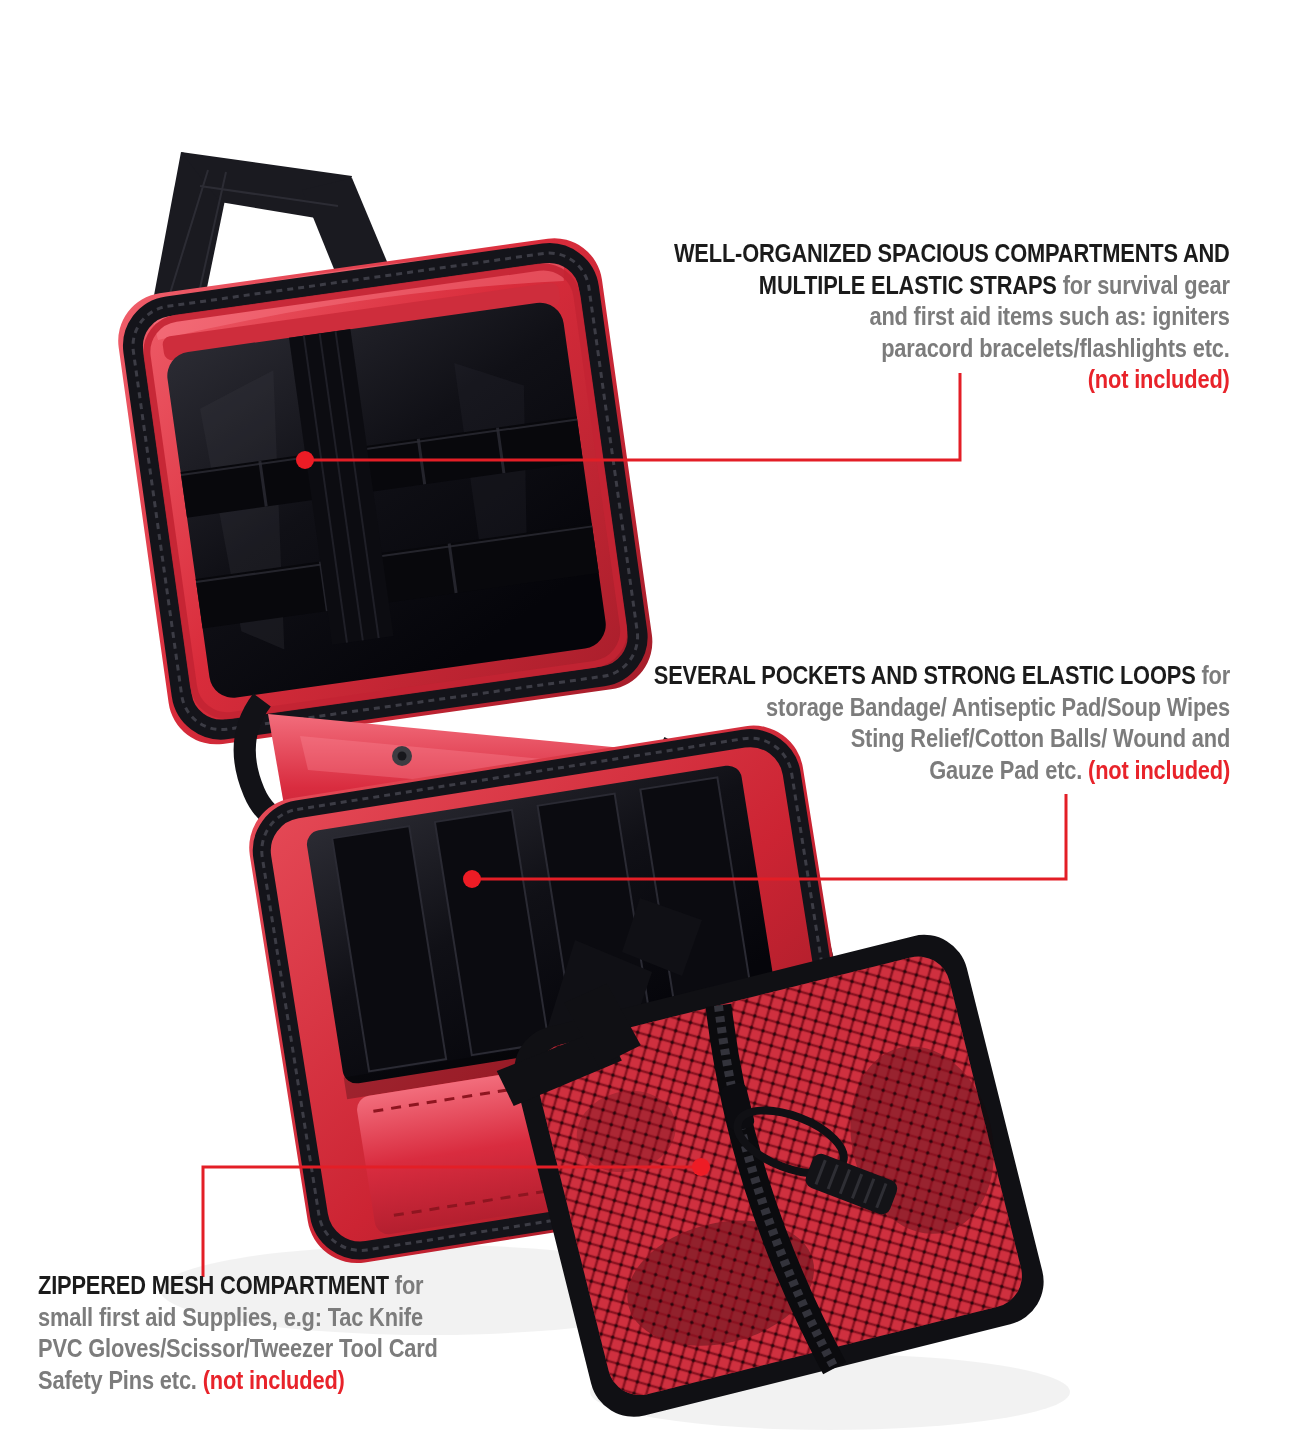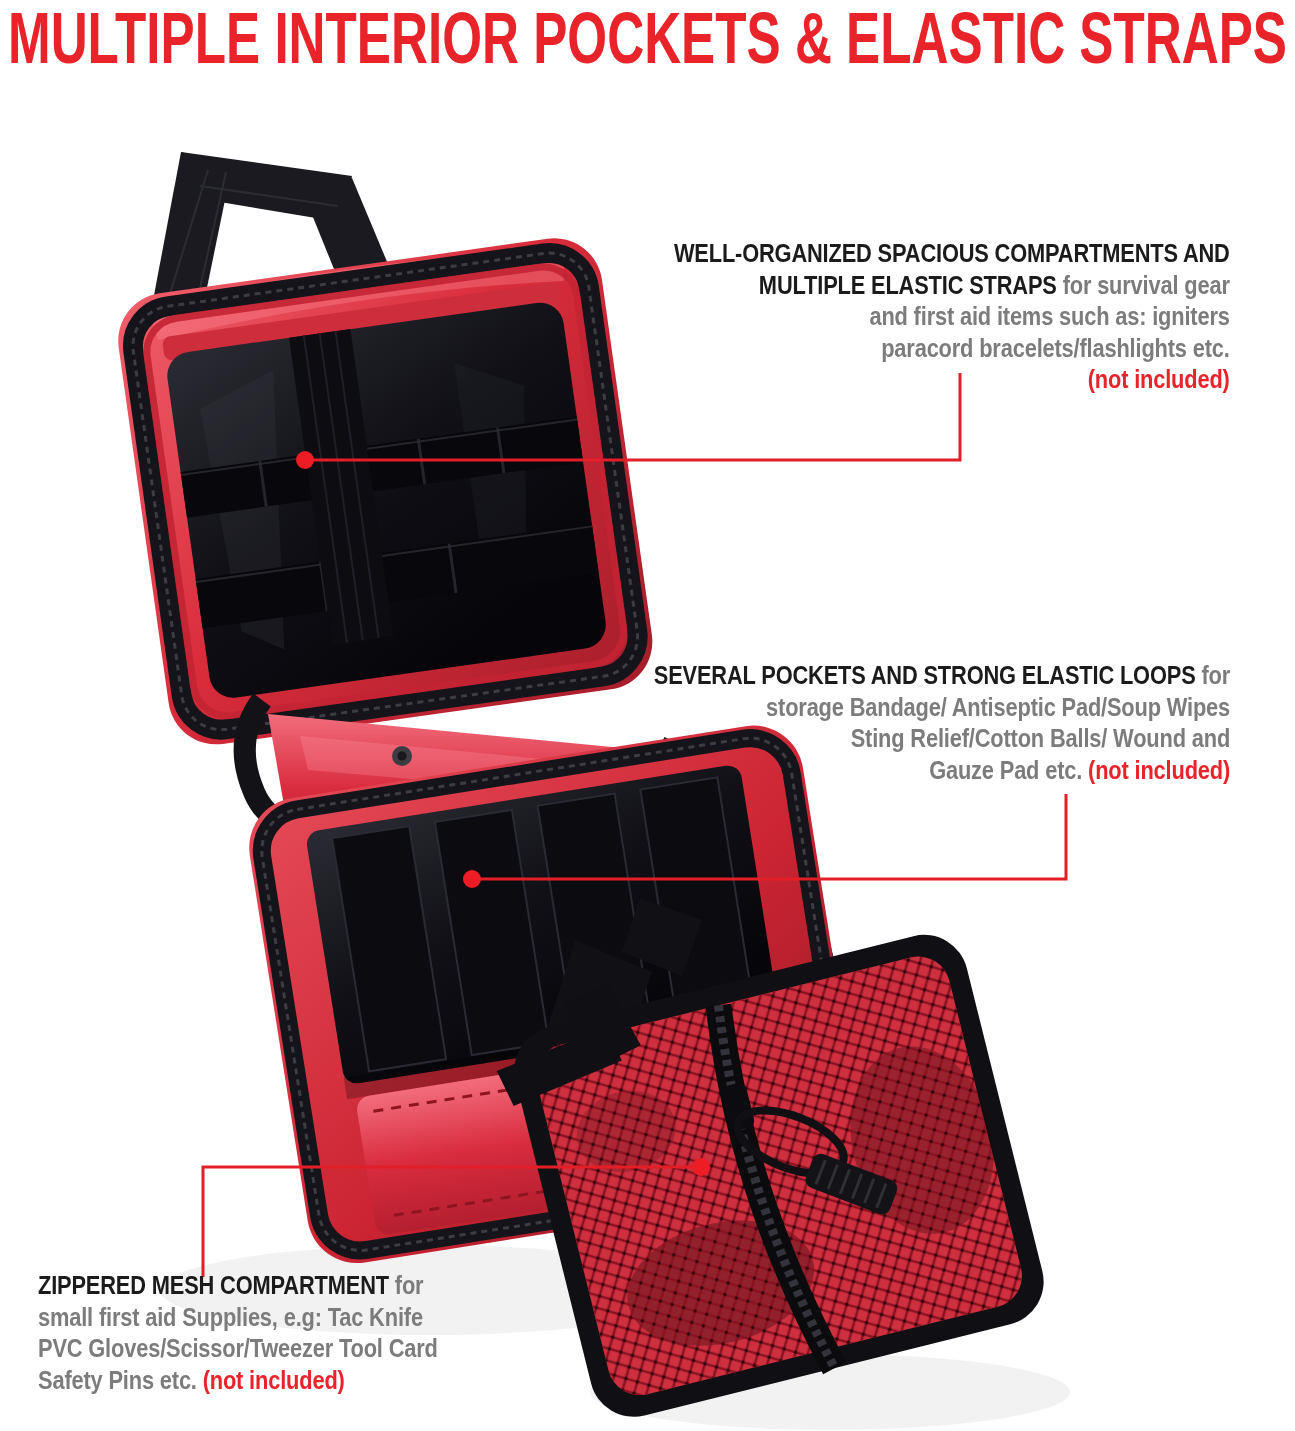"MULTIPLE INTERIOR POCKETS & ELASTIC" div.title-wrap { html: <div> <svg> <text>MULTIPLE INTERIOR POCKETS &amp; ELASTIC STRAPS</text> </svg> </div> -> none }
